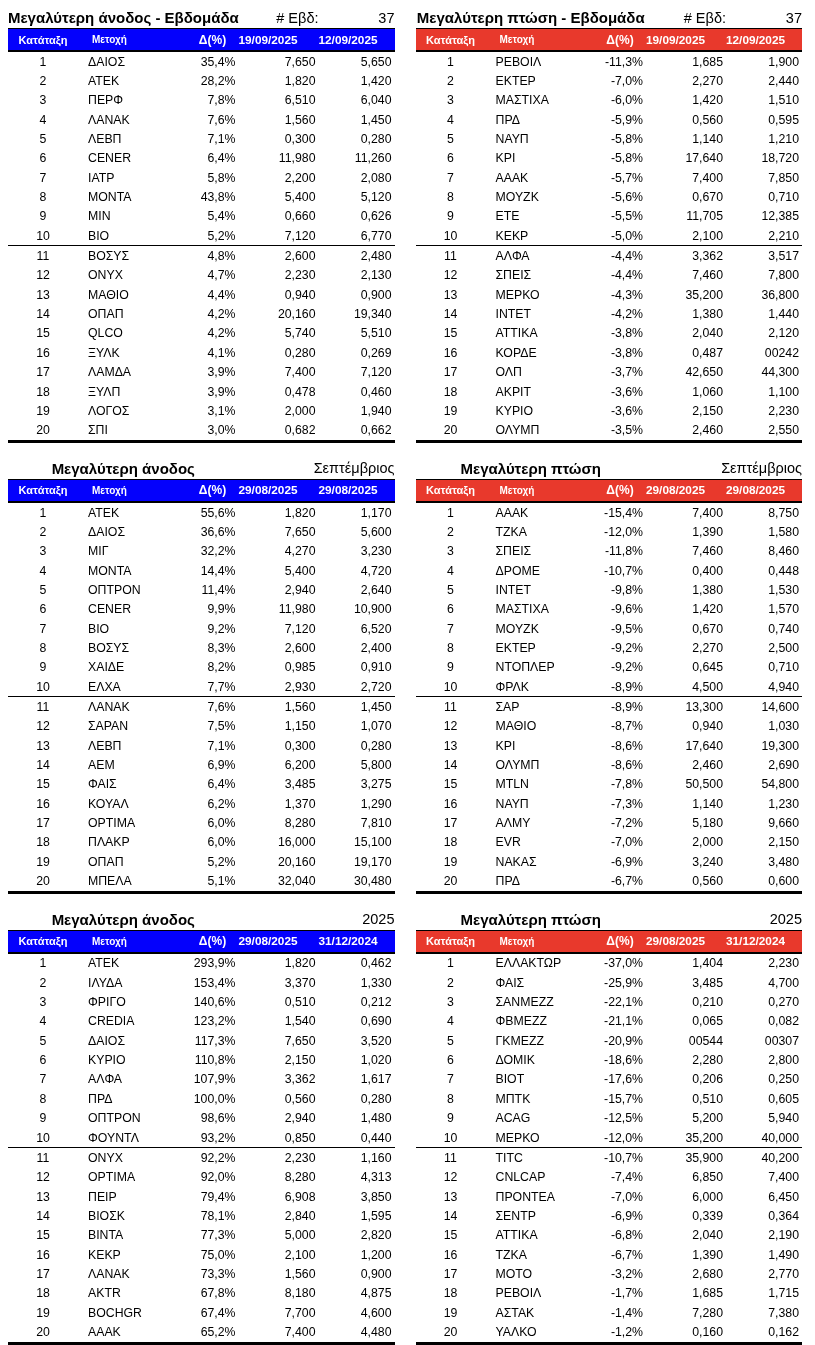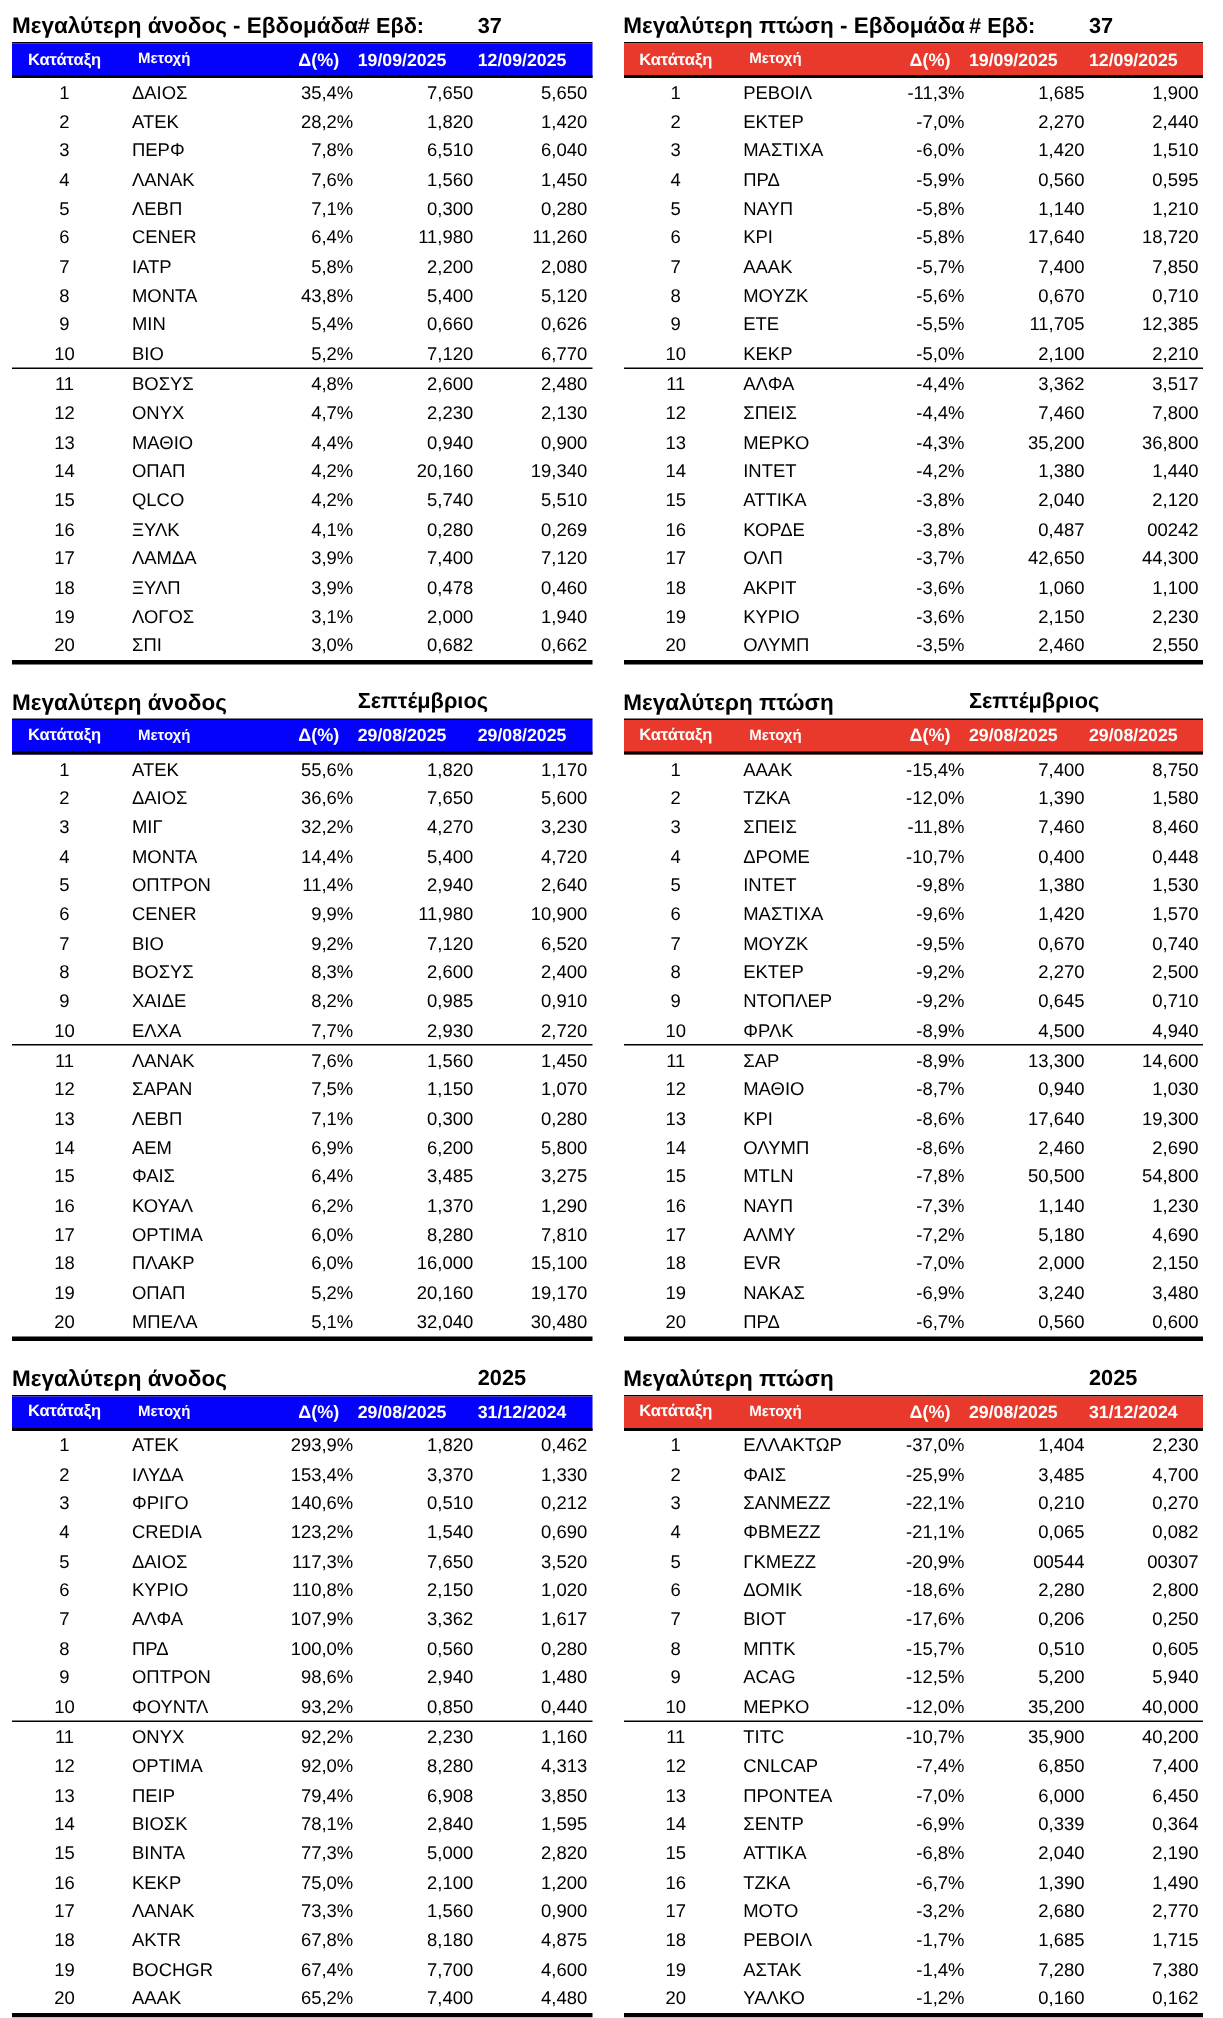"Μεγαλύτερη άνοδος - Εβδομάδα" .title { text-align: none -> center }
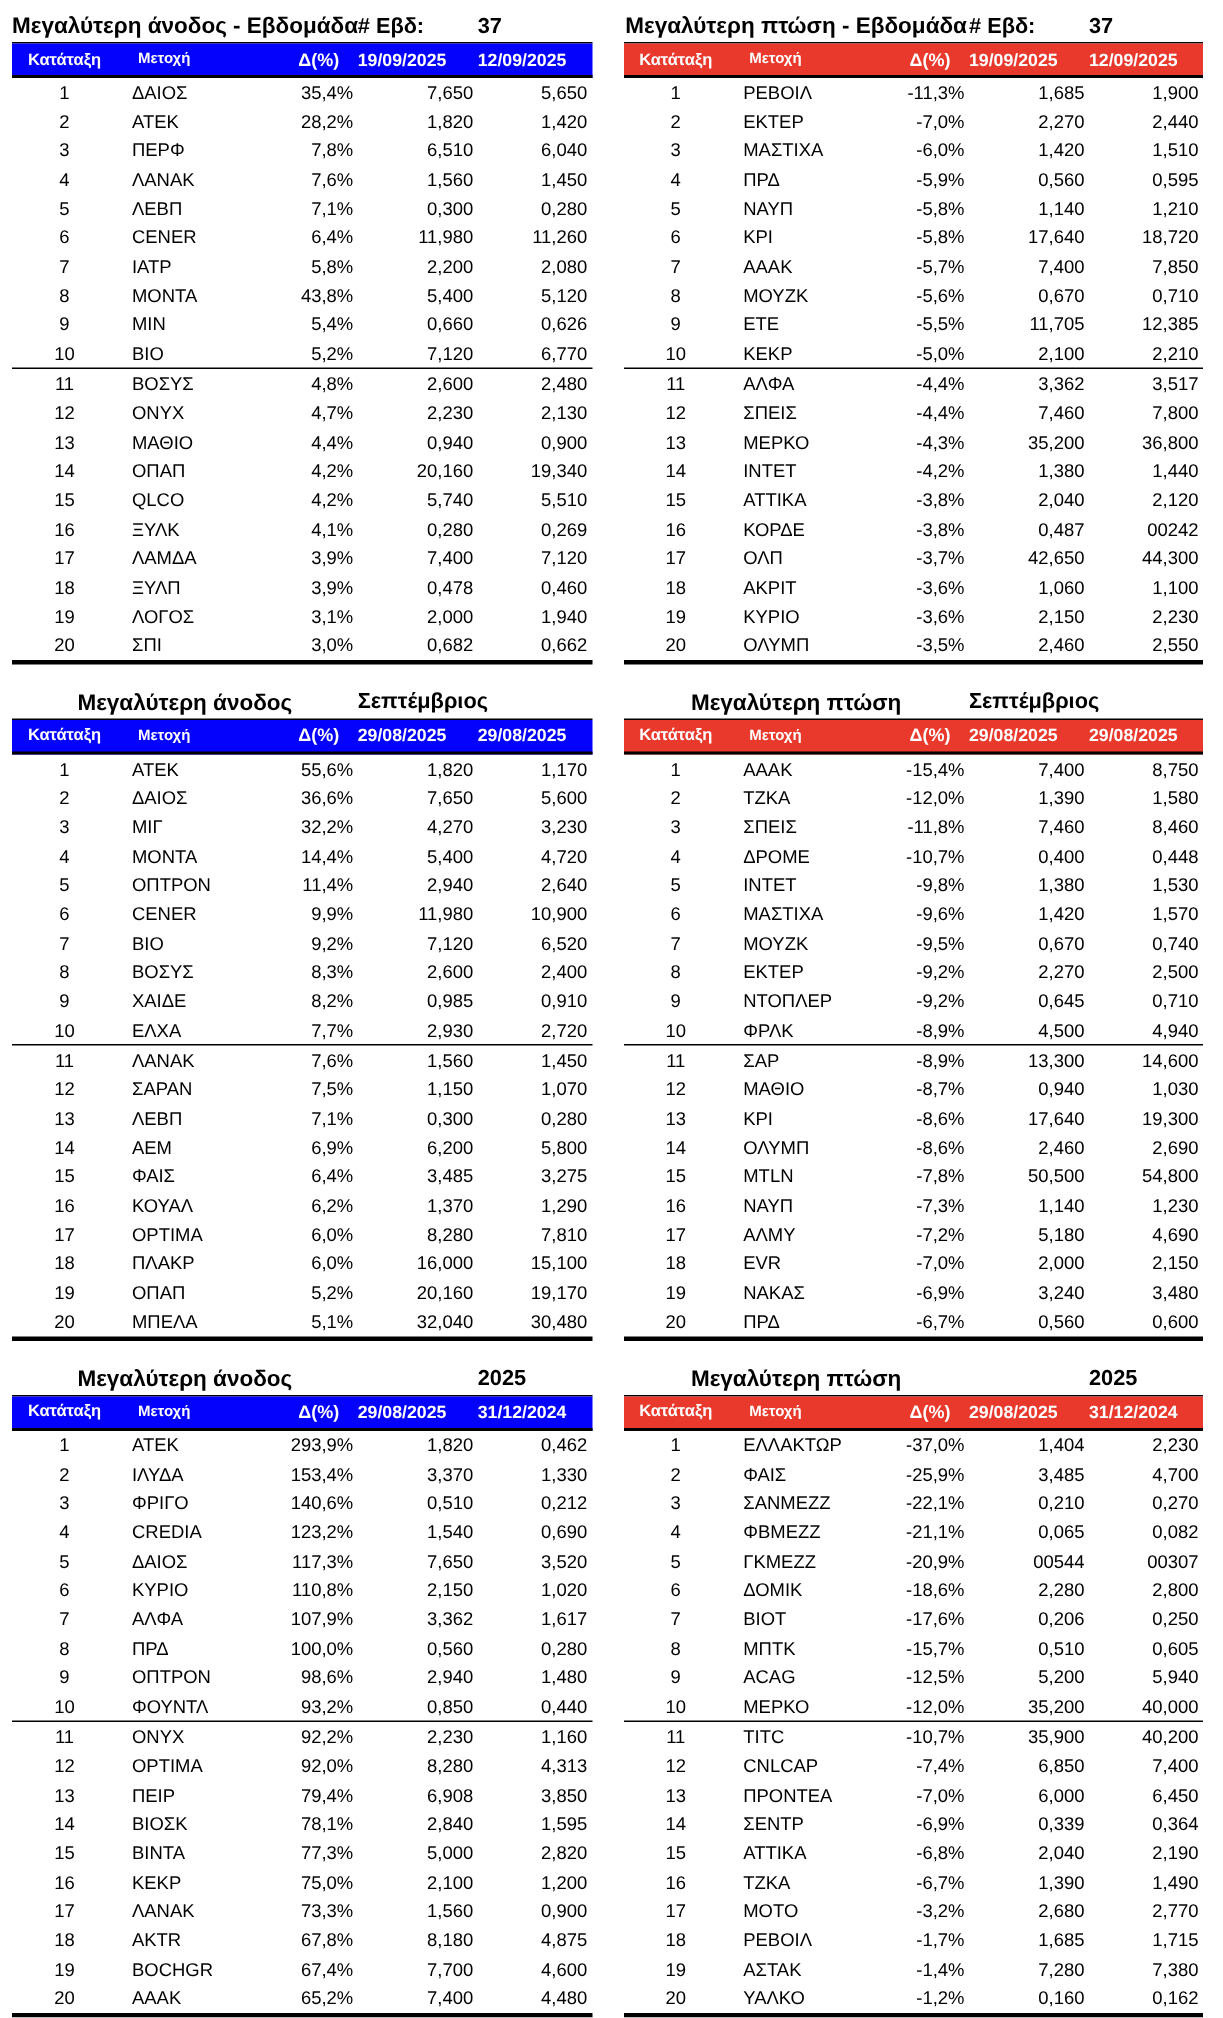"# Εβδ:" .title-right { font-weight: bold -> normal; text-align: left -> right }
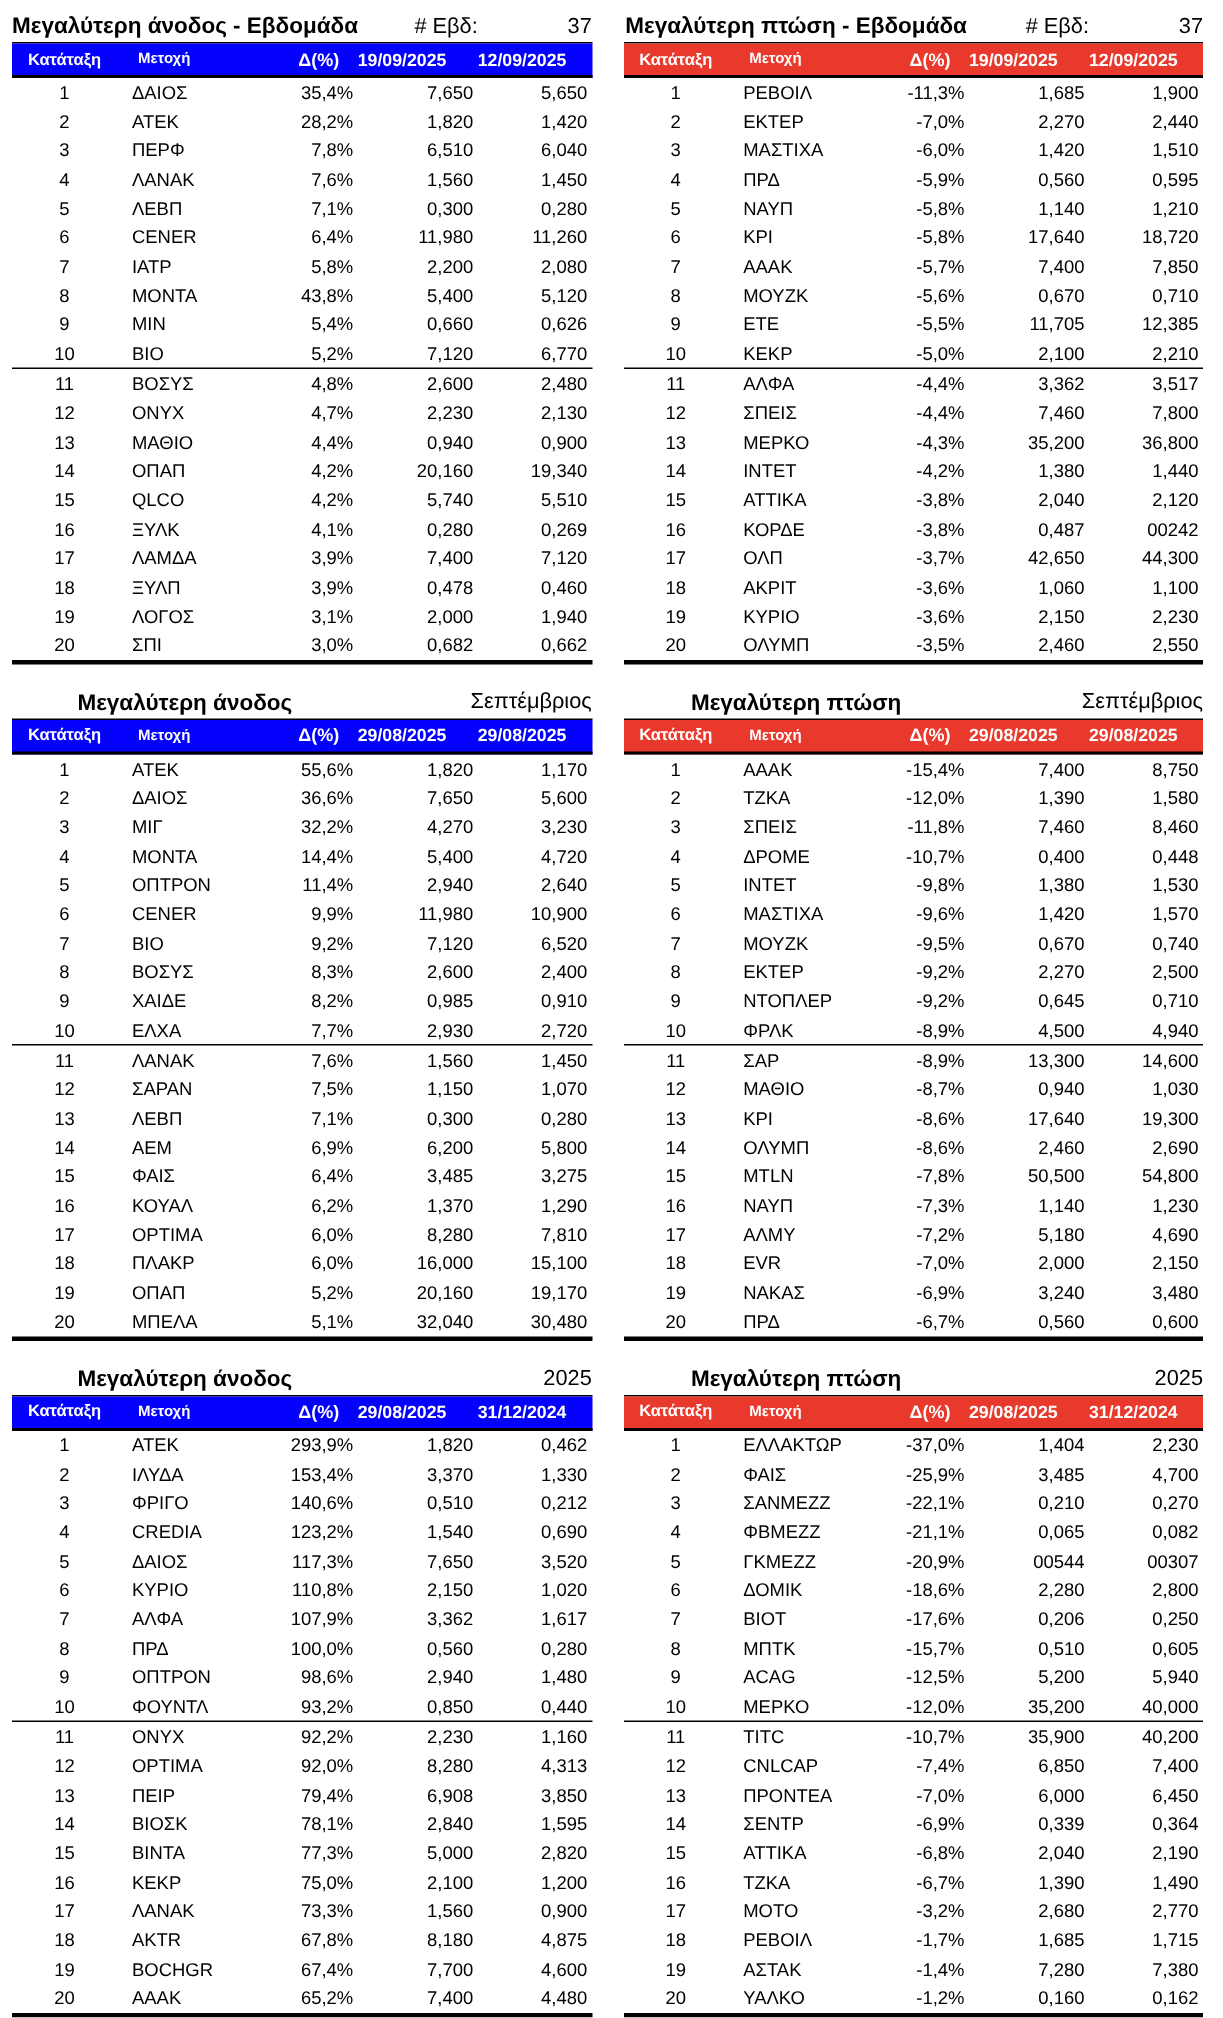"4,690" span.c { text: 4,690 -> 9,660 }
